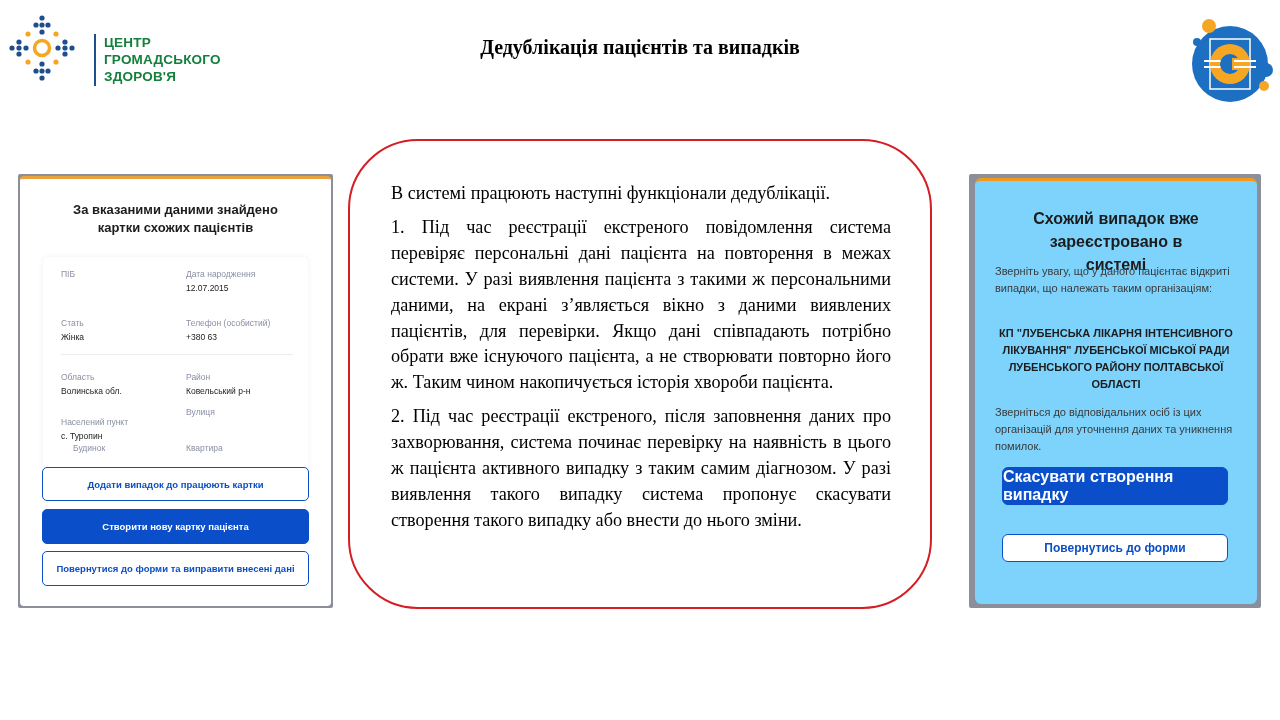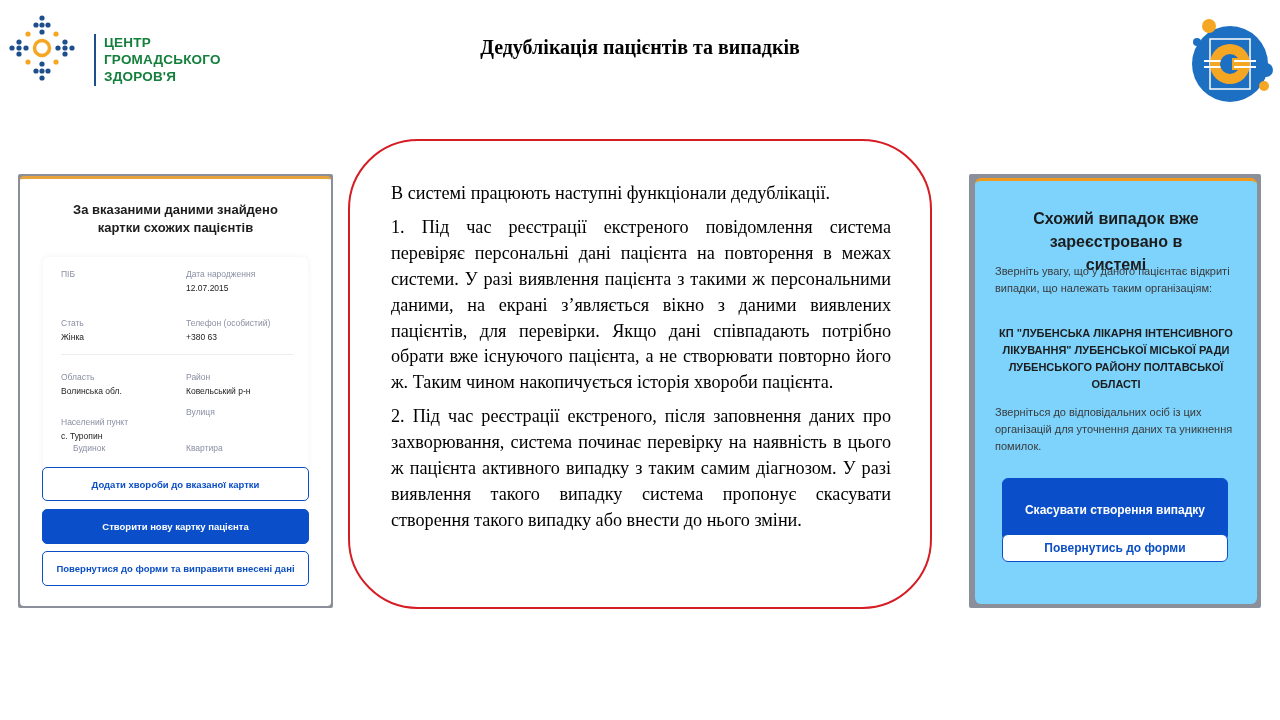"Додати хвороби до вказаної картки" div.btn { text: хвороби до вказаної -> випадок до працюють }
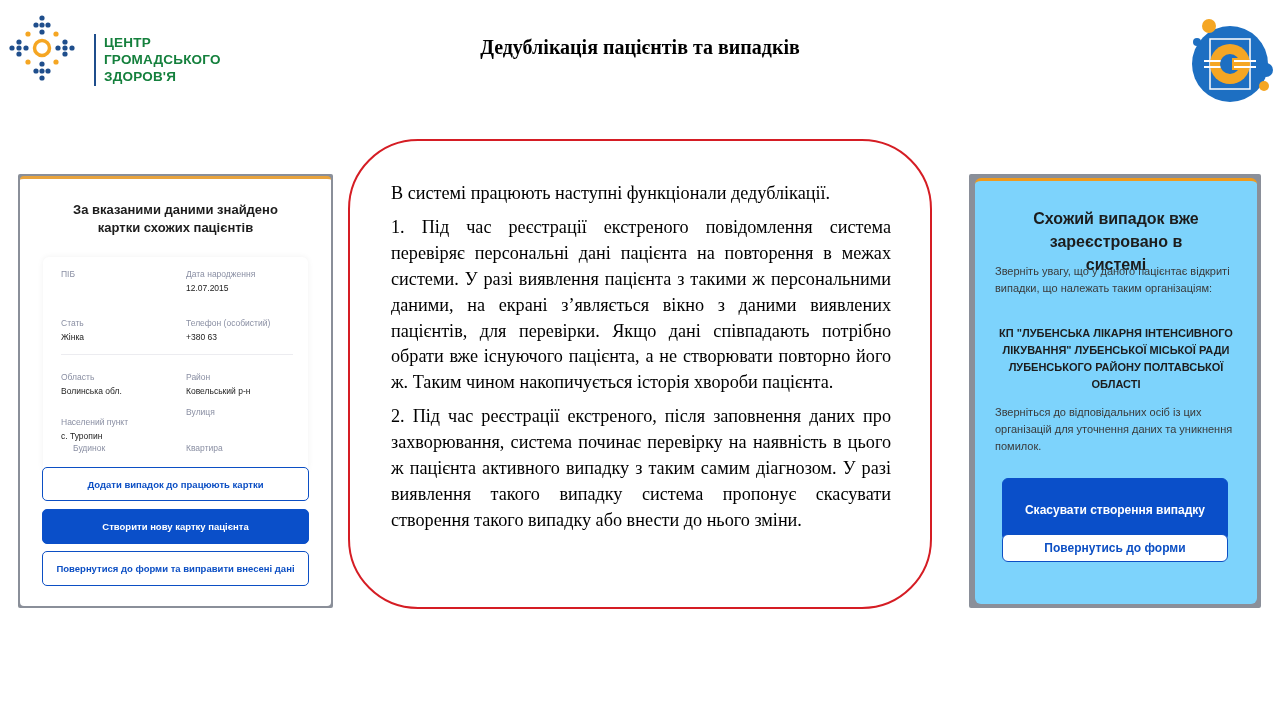"Скасувати створення випадку" div.btn { font-size: 12px -> 16px; height: 63px -> 38px; top: 297px -> 286px }
